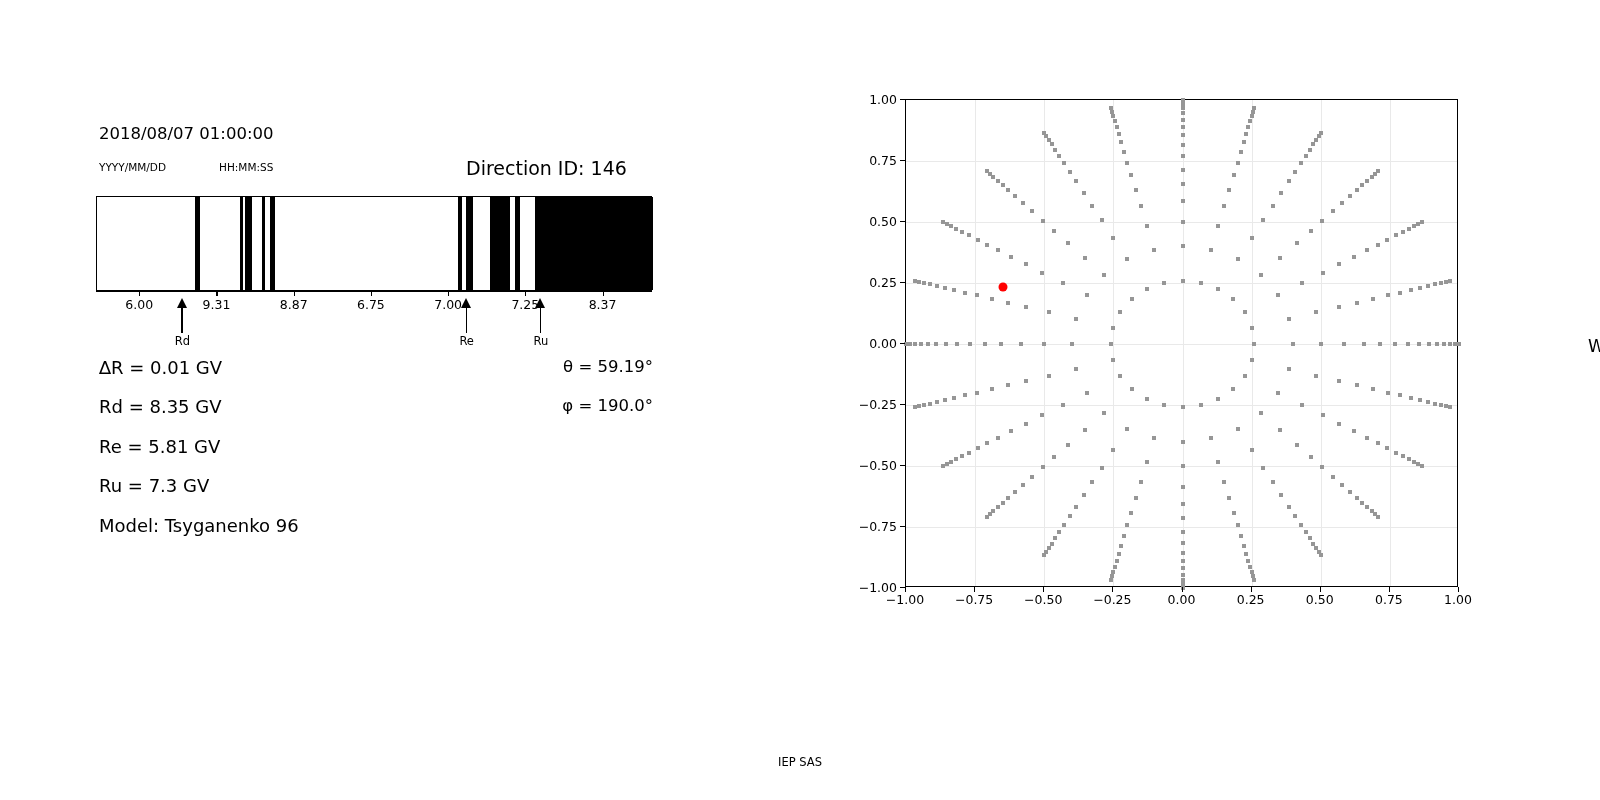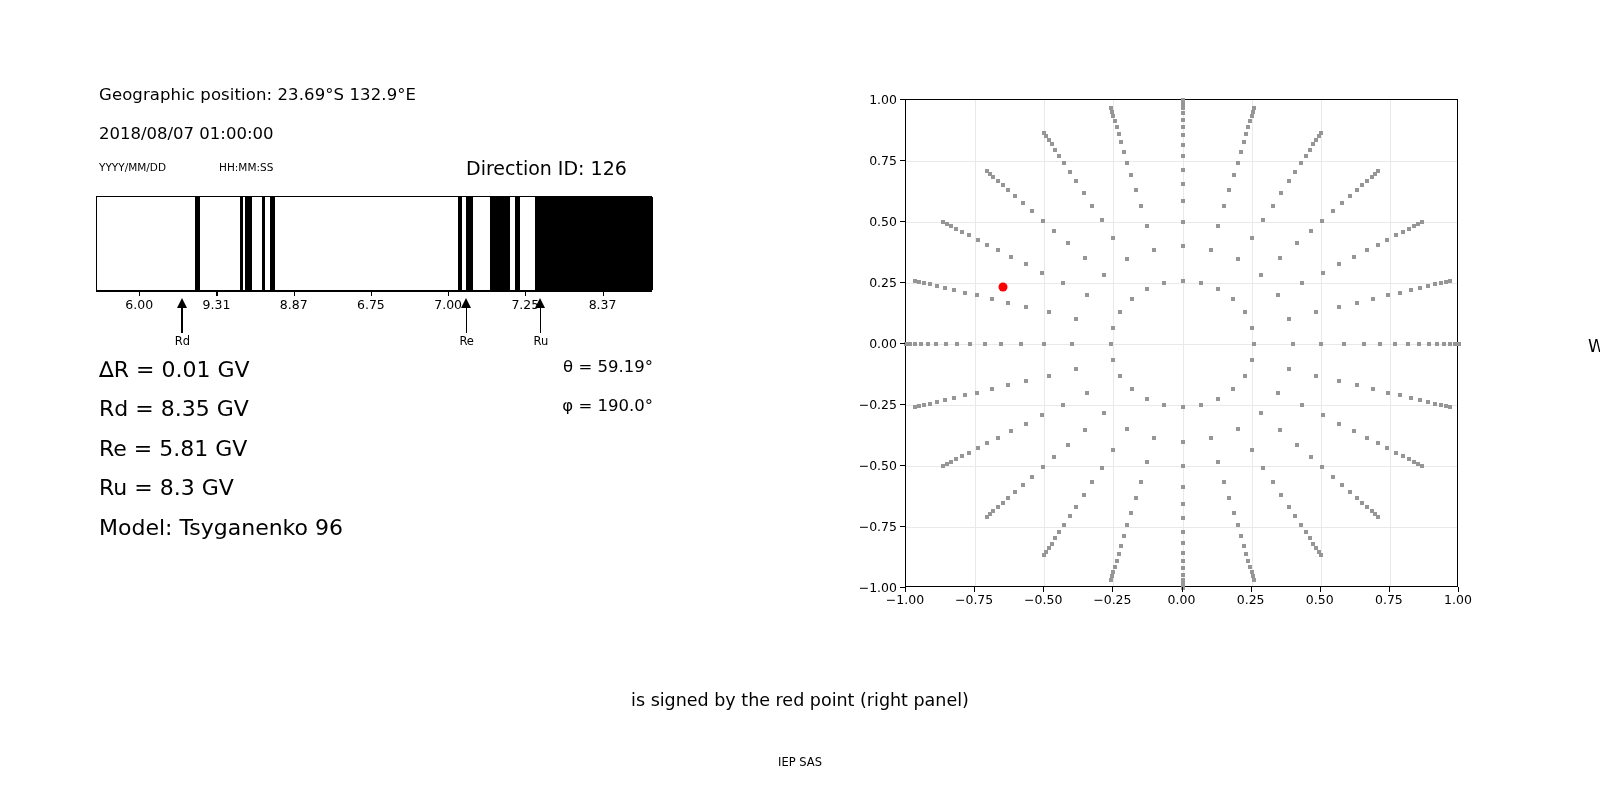"Geographic position: 23.69°S 132.9°E" div.hdr-geo { html: <div>Geographic position: 23.69°S 132.9°E</div> -> none }
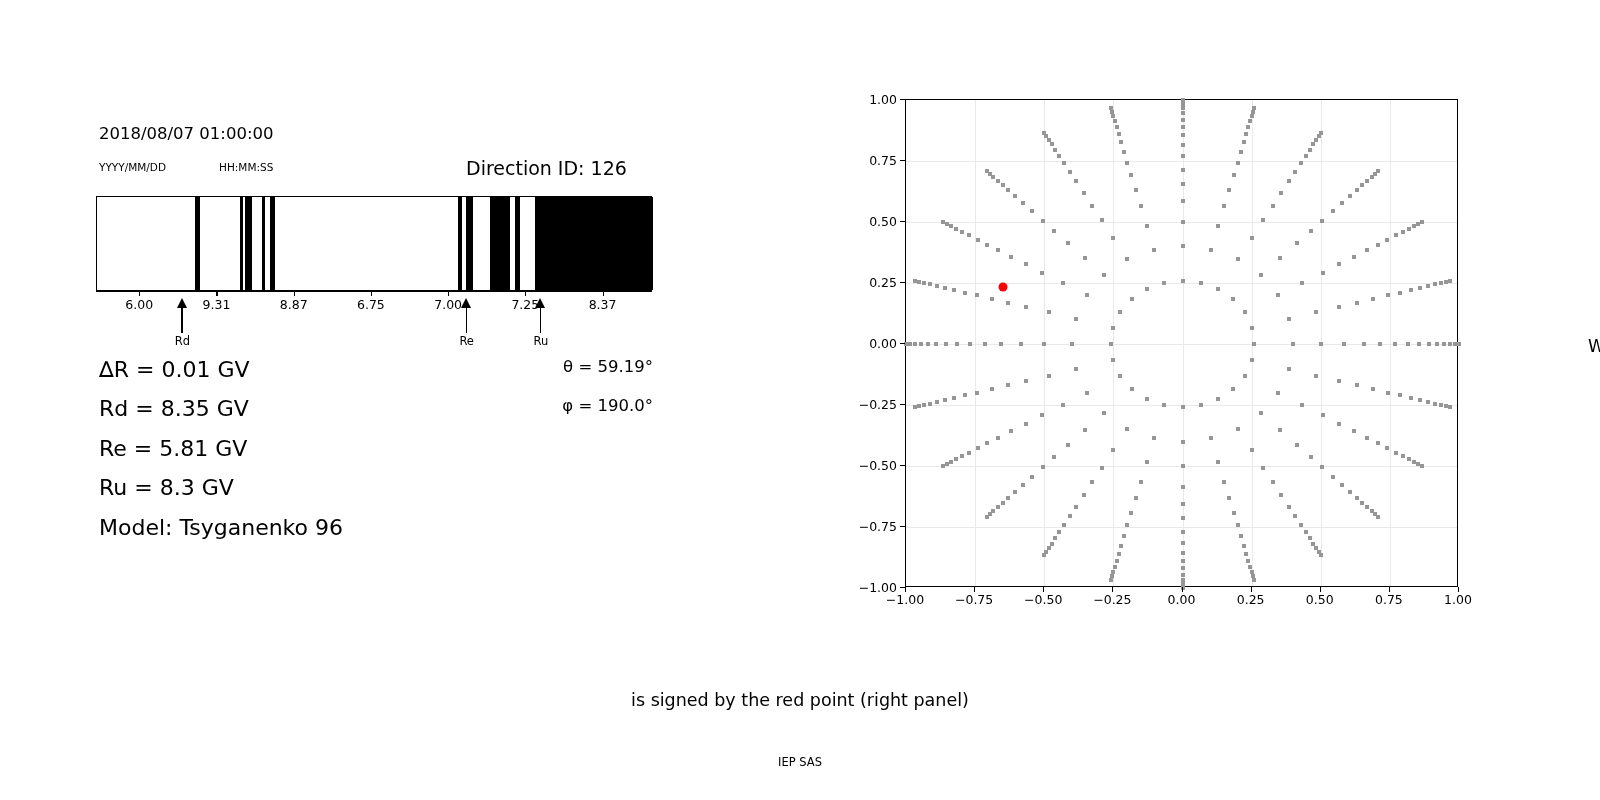"Direction ID: 126" div.hdr-dirid { text: 126 -> 146 }
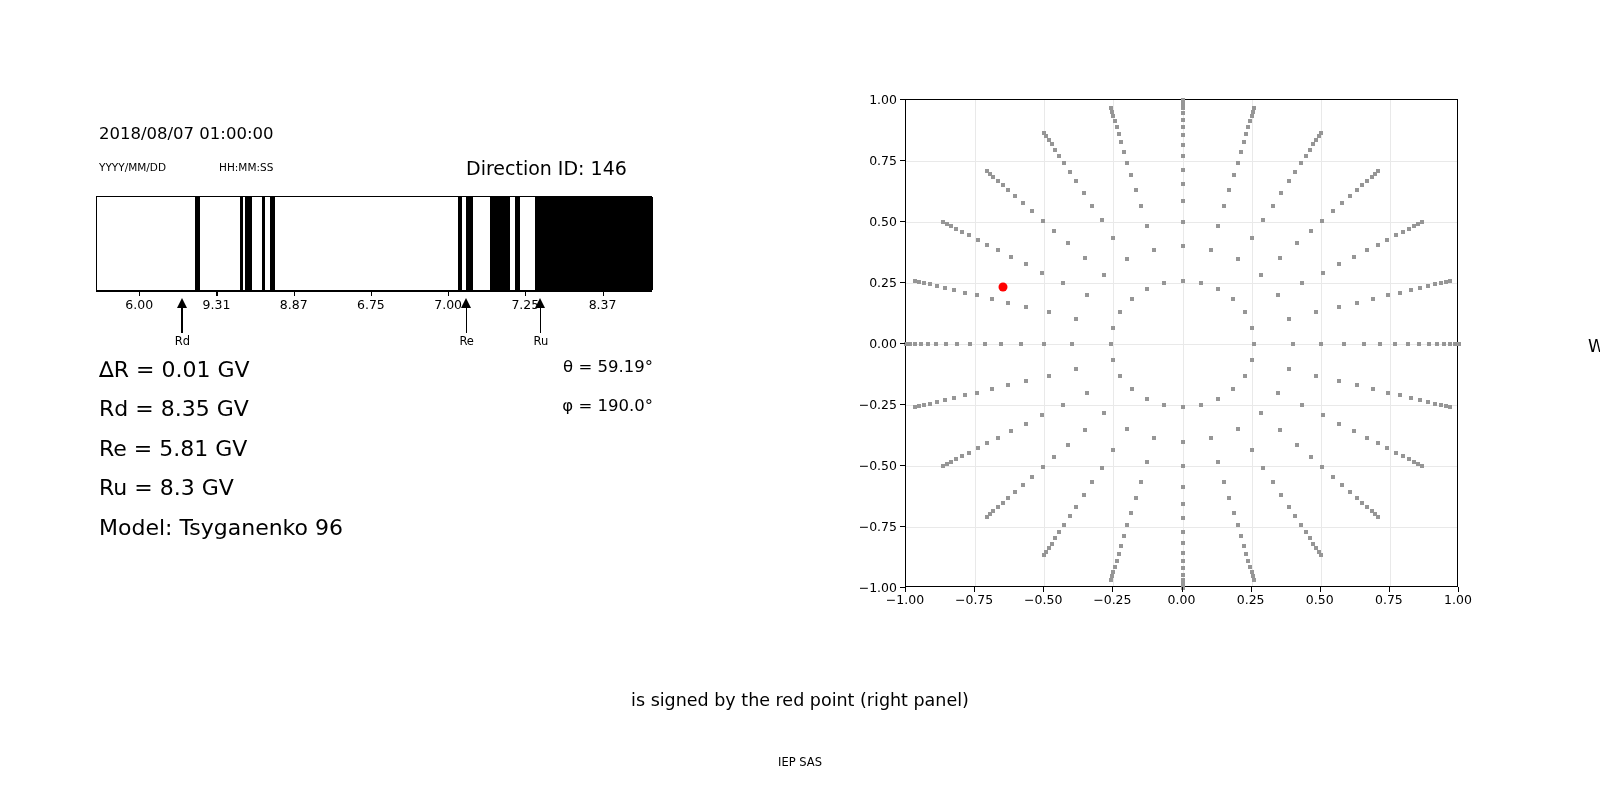"∆R = 0.01 GV" .param { font-size: 22px -> 18px }
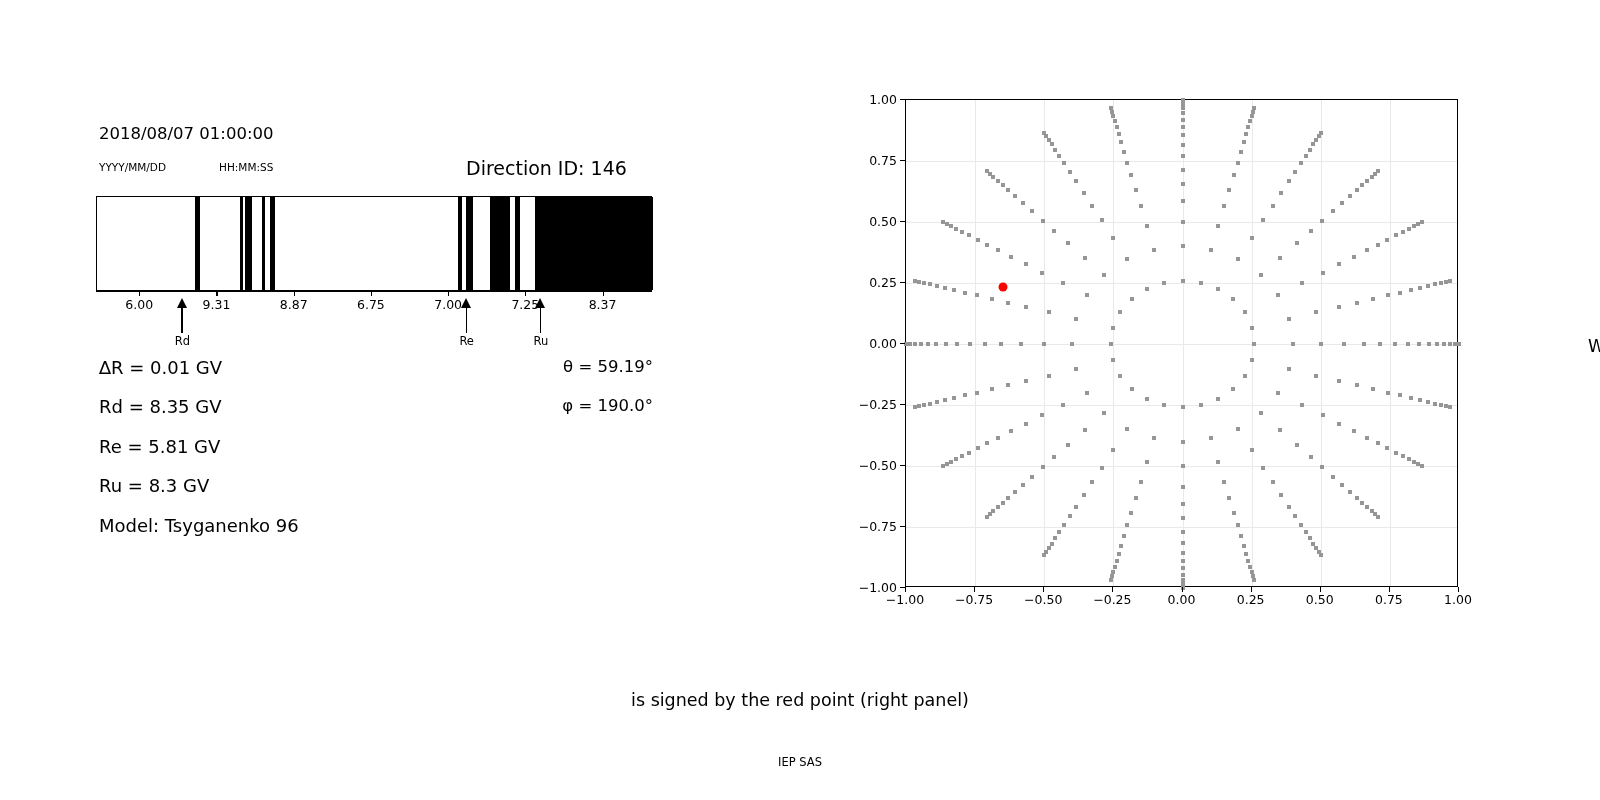"Ru = 8.3 GV" div.param { text: 8.3 -> 7.3 }
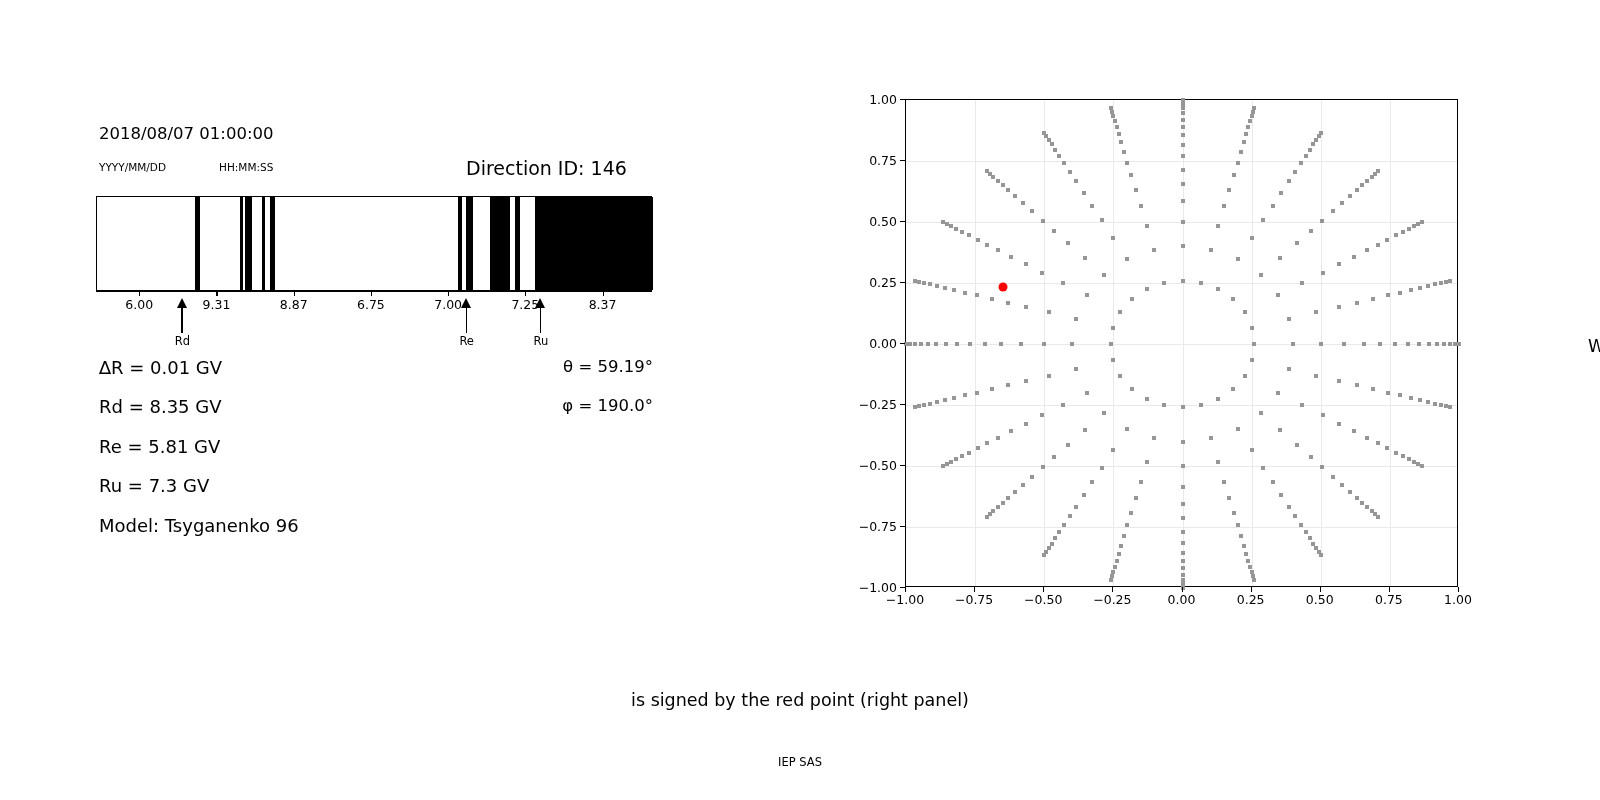"is signed by the red" div { html: <div>is signed by the red point (right panel)</div> -> none }
